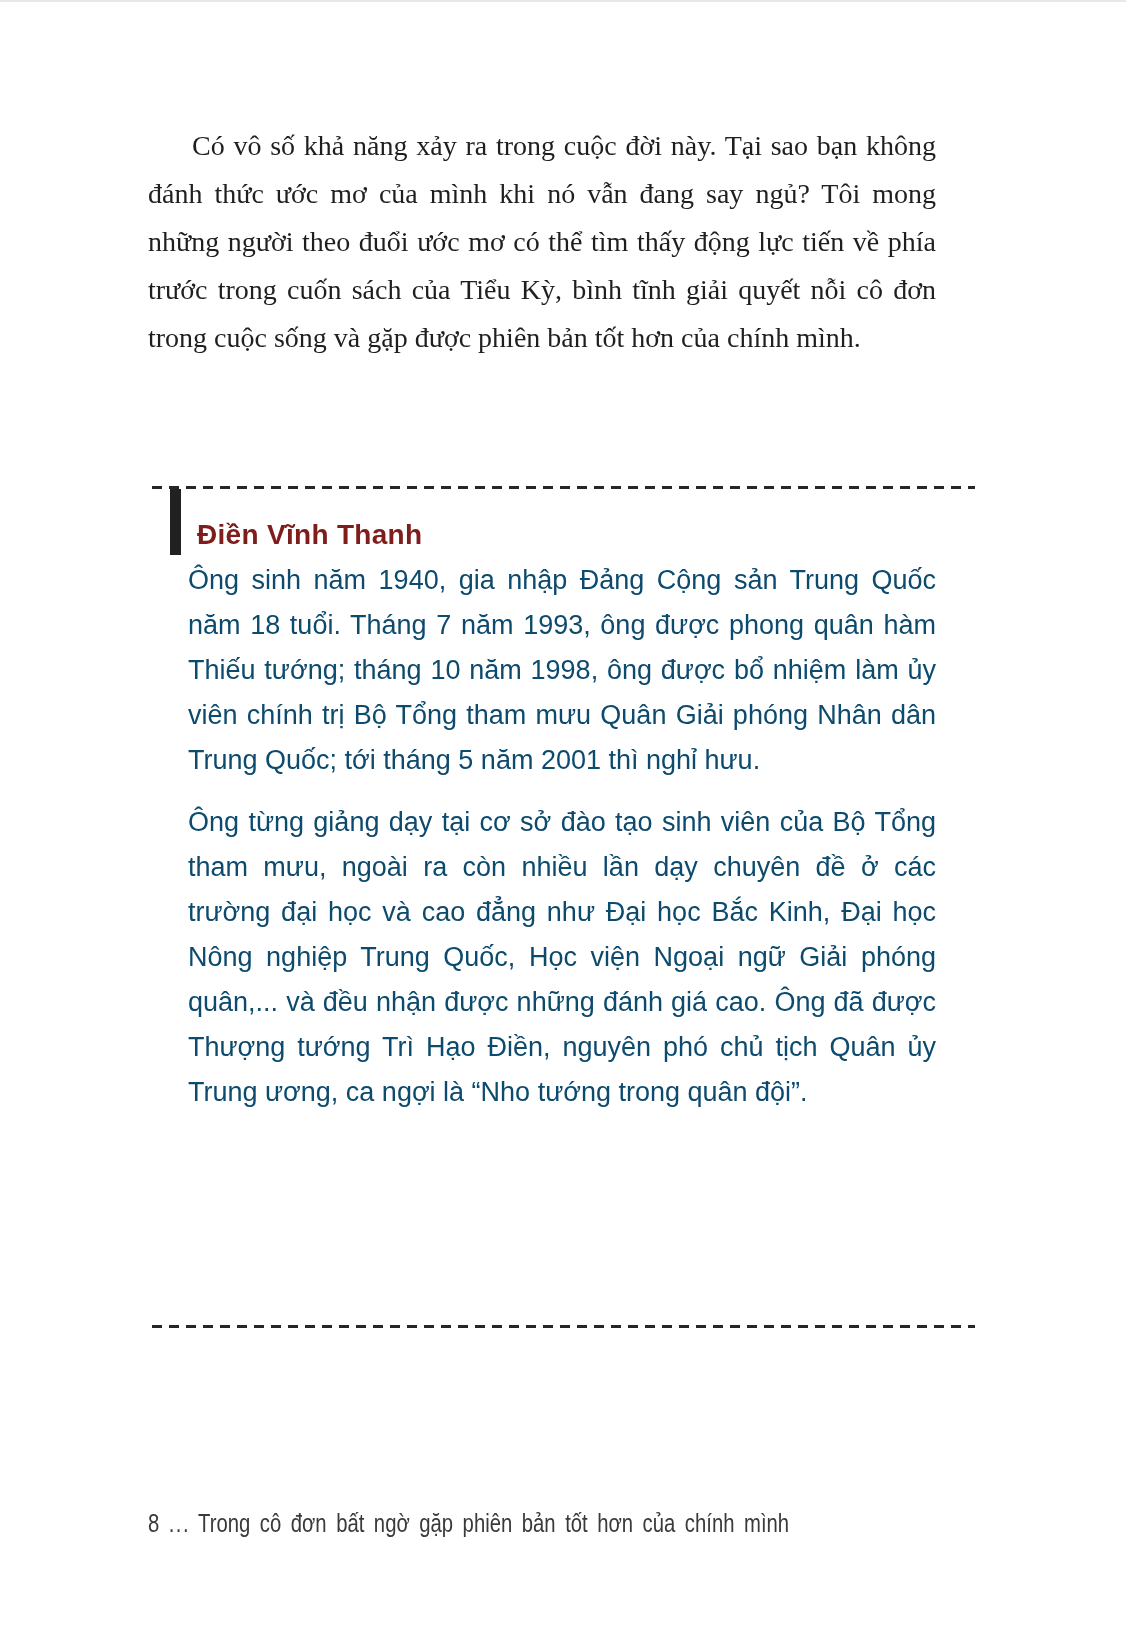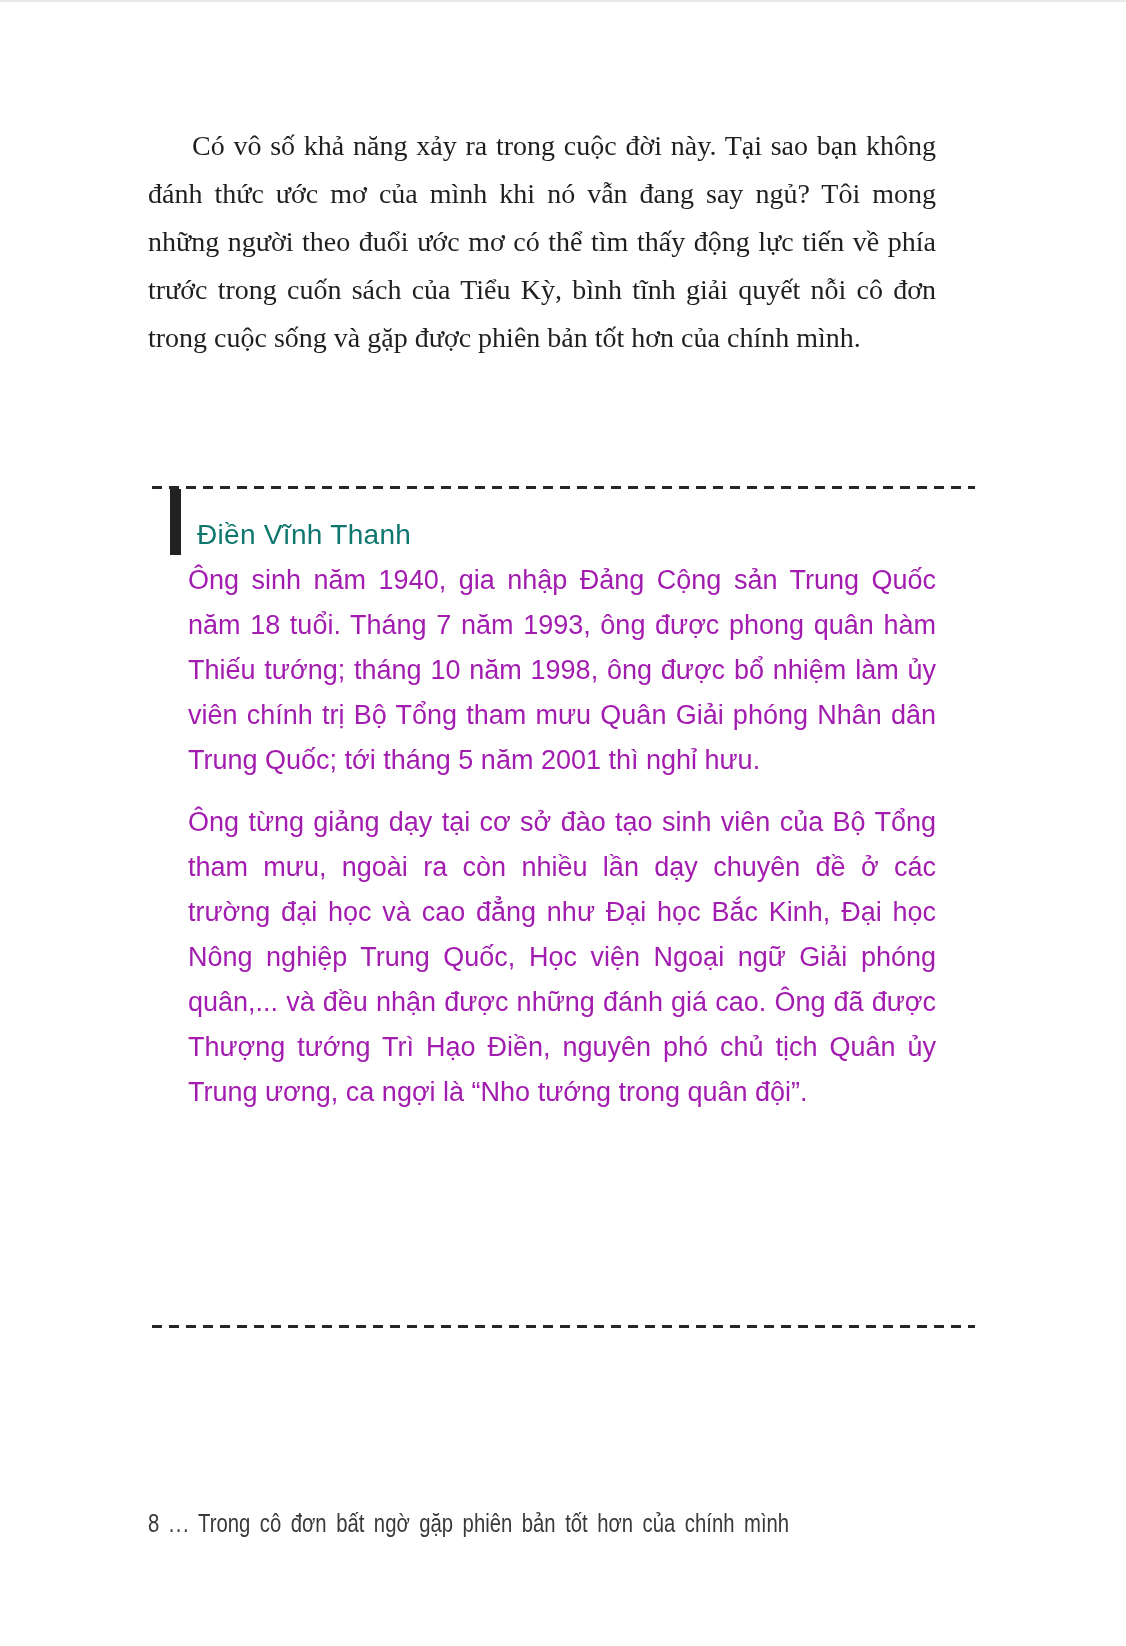"Điền Vĩnh Thanh" .bio-heading { color: #0f766e -> #7f1d1d; font-weight: 400 -> 700 }
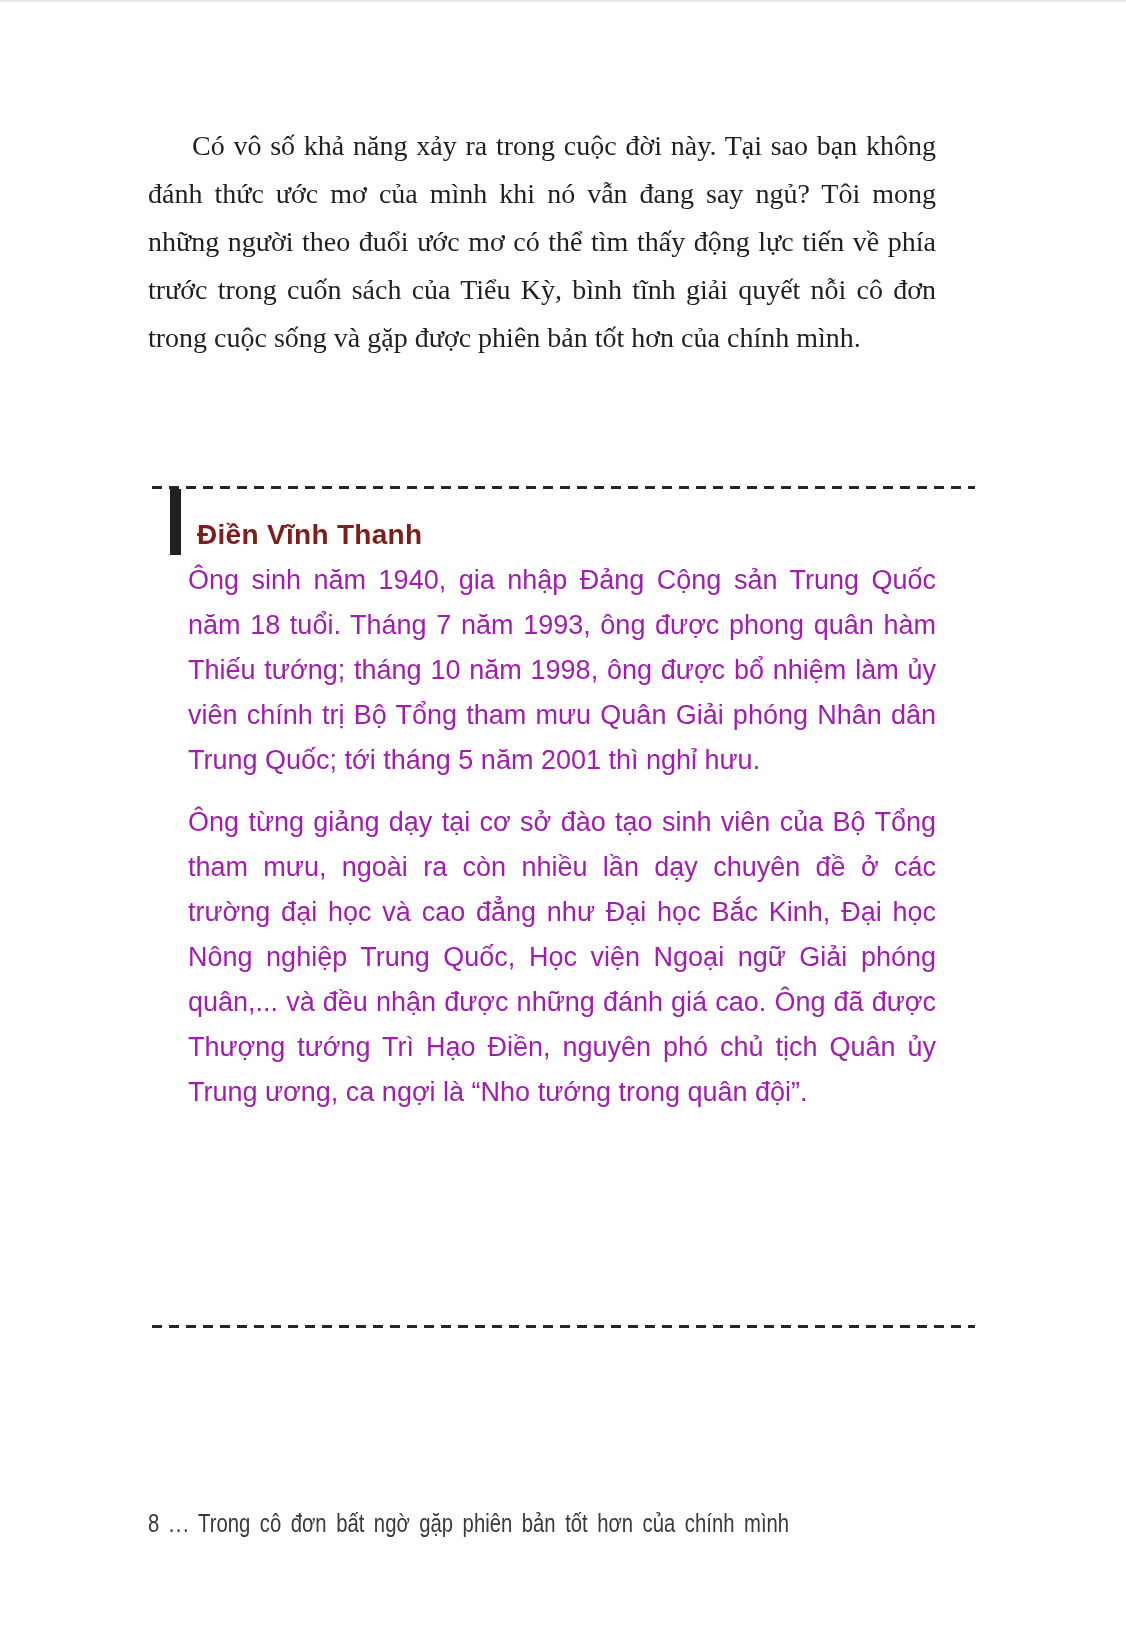"Ông sinh năm 1940, gia" .bio-body { color: #a21caf -> #0c4a6e }
